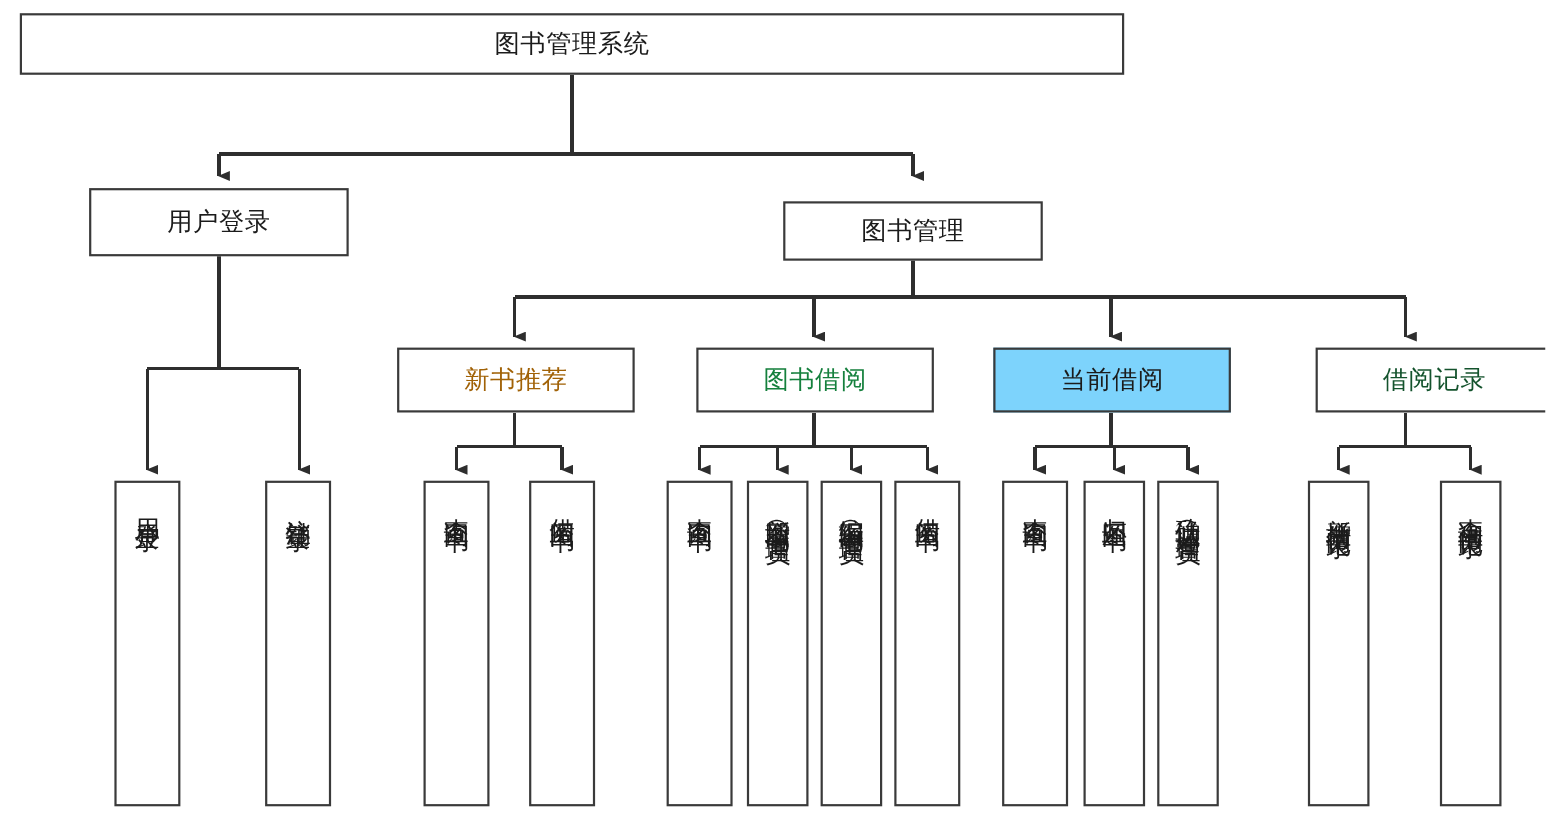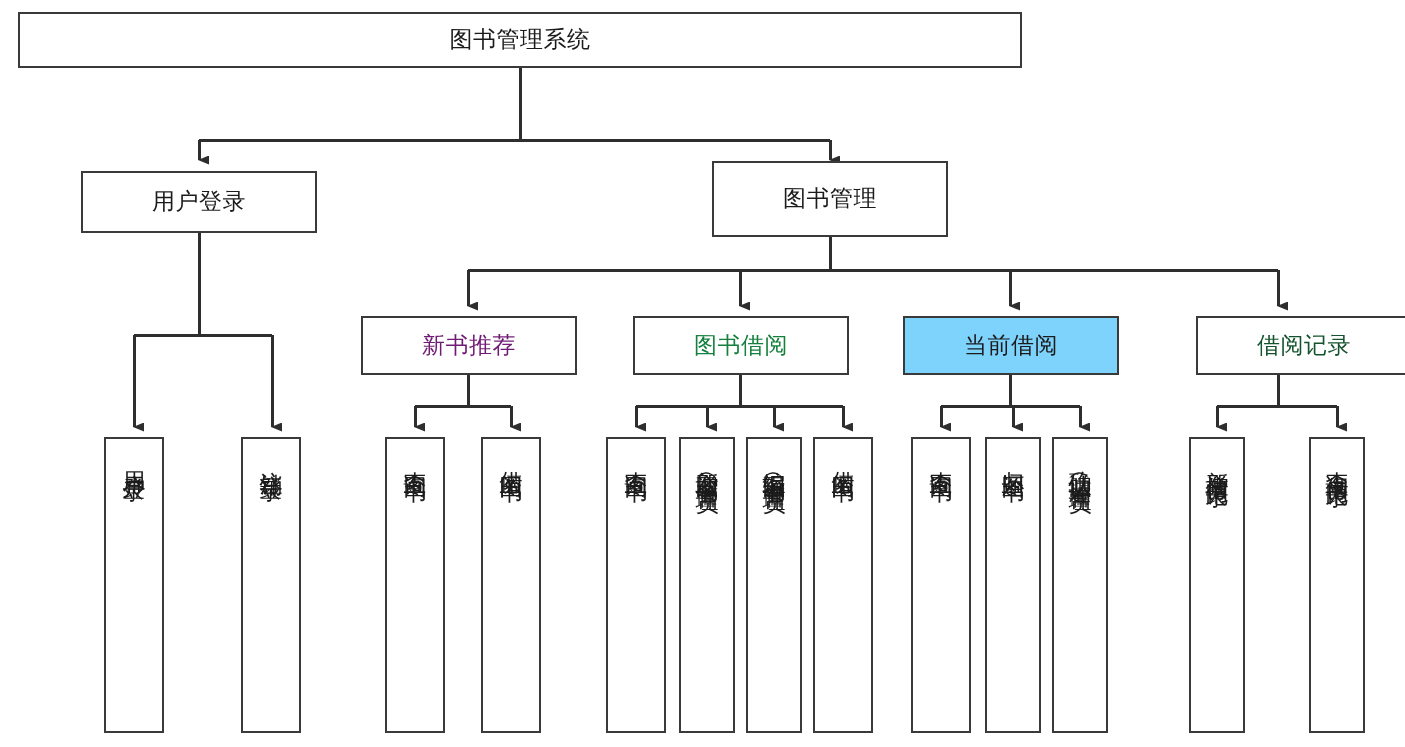"图书管理" div.node { height: 76px -> 54px; top: 161px -> 183px }
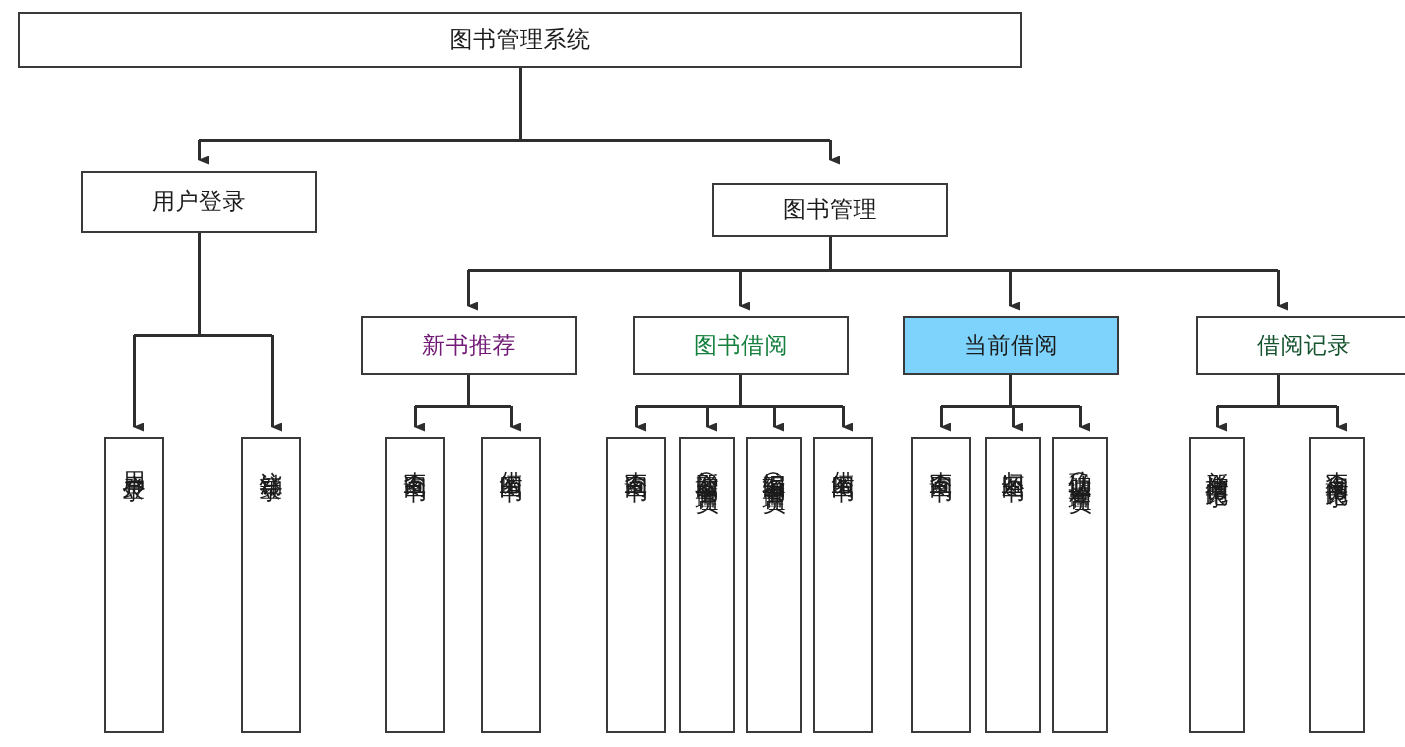"新书推荐" div.node { color: #701a75 -> #a16207 }
